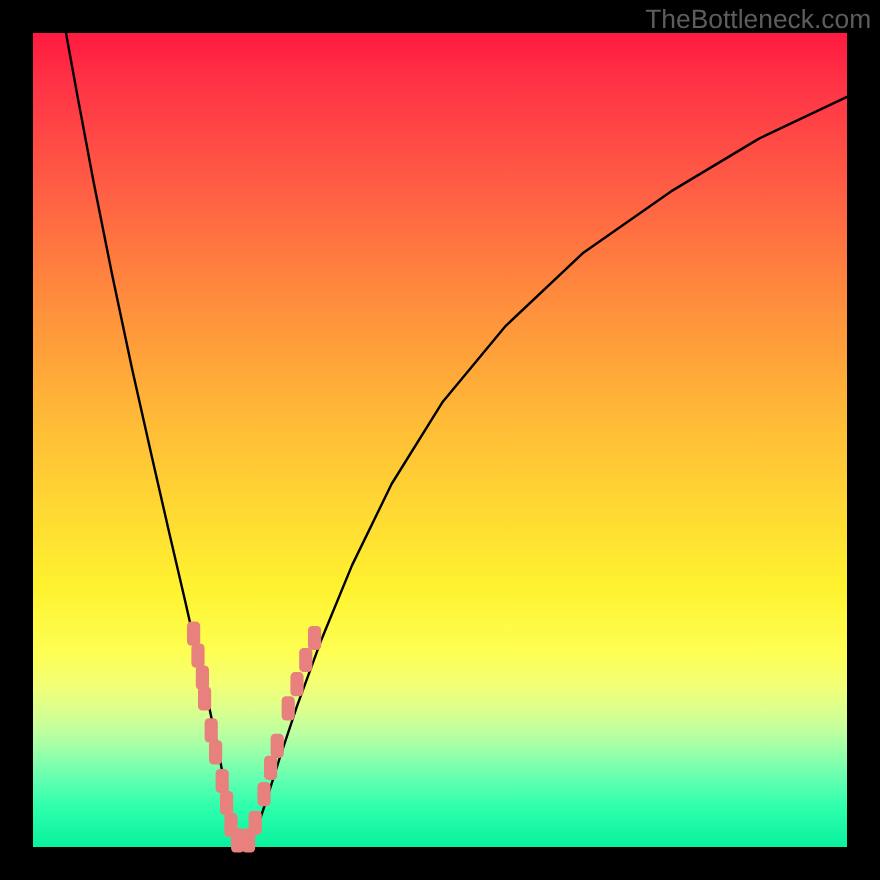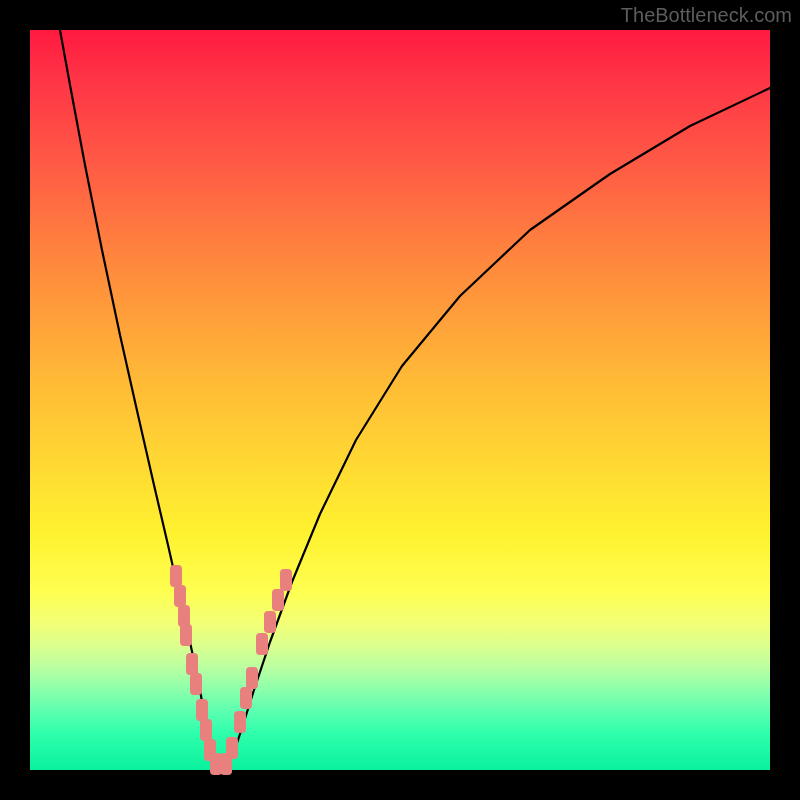"TheBottleneck.com" .attribution { font-size: 20px -> 24px }
